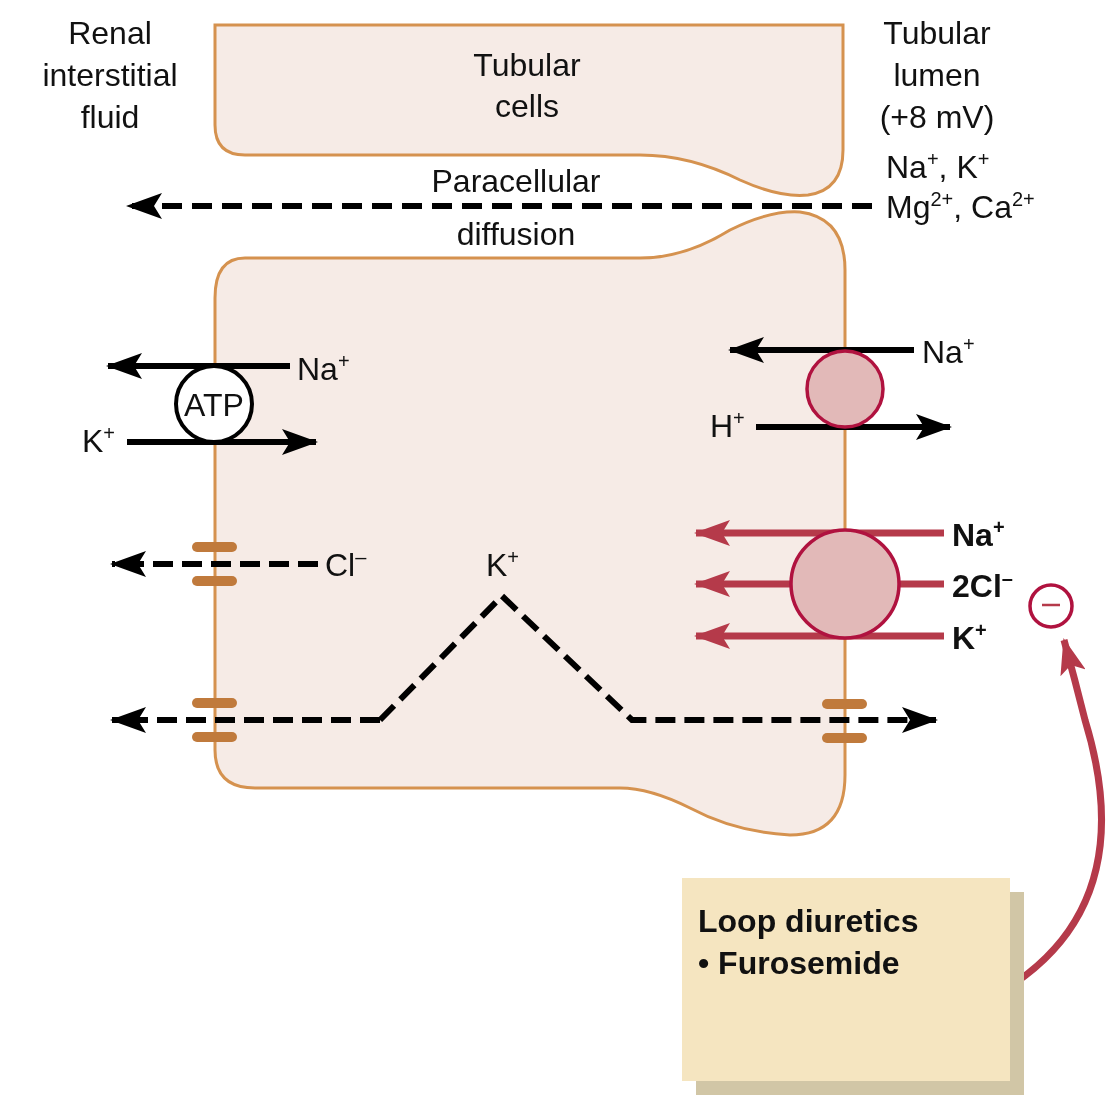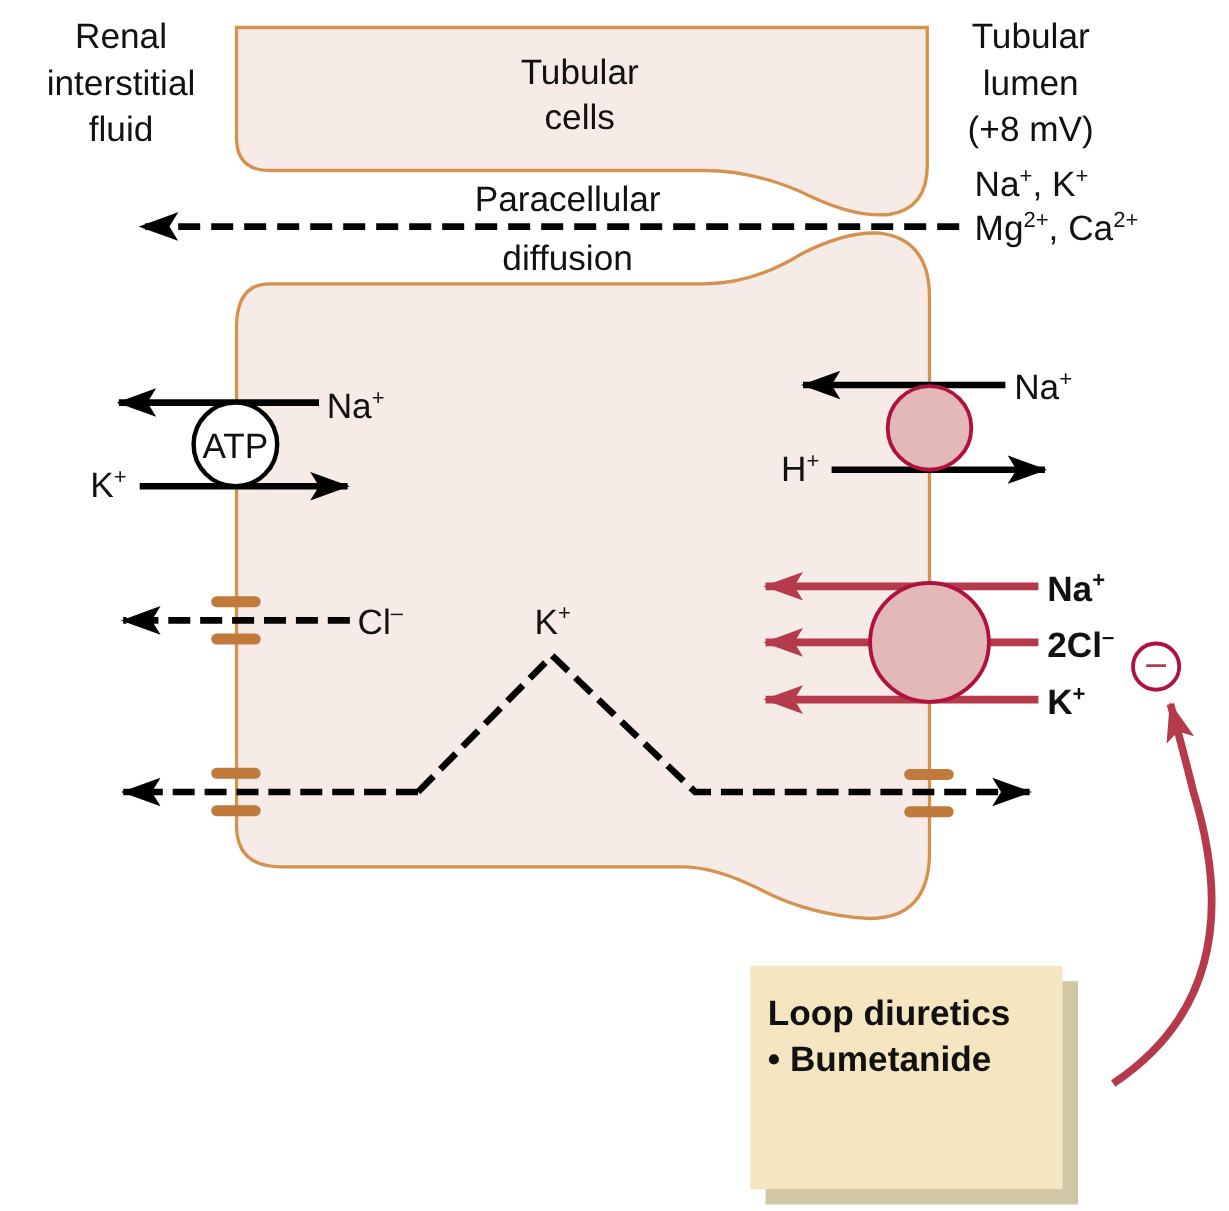"Loop diuretics" .drug-box { width: 284px -> 328px }
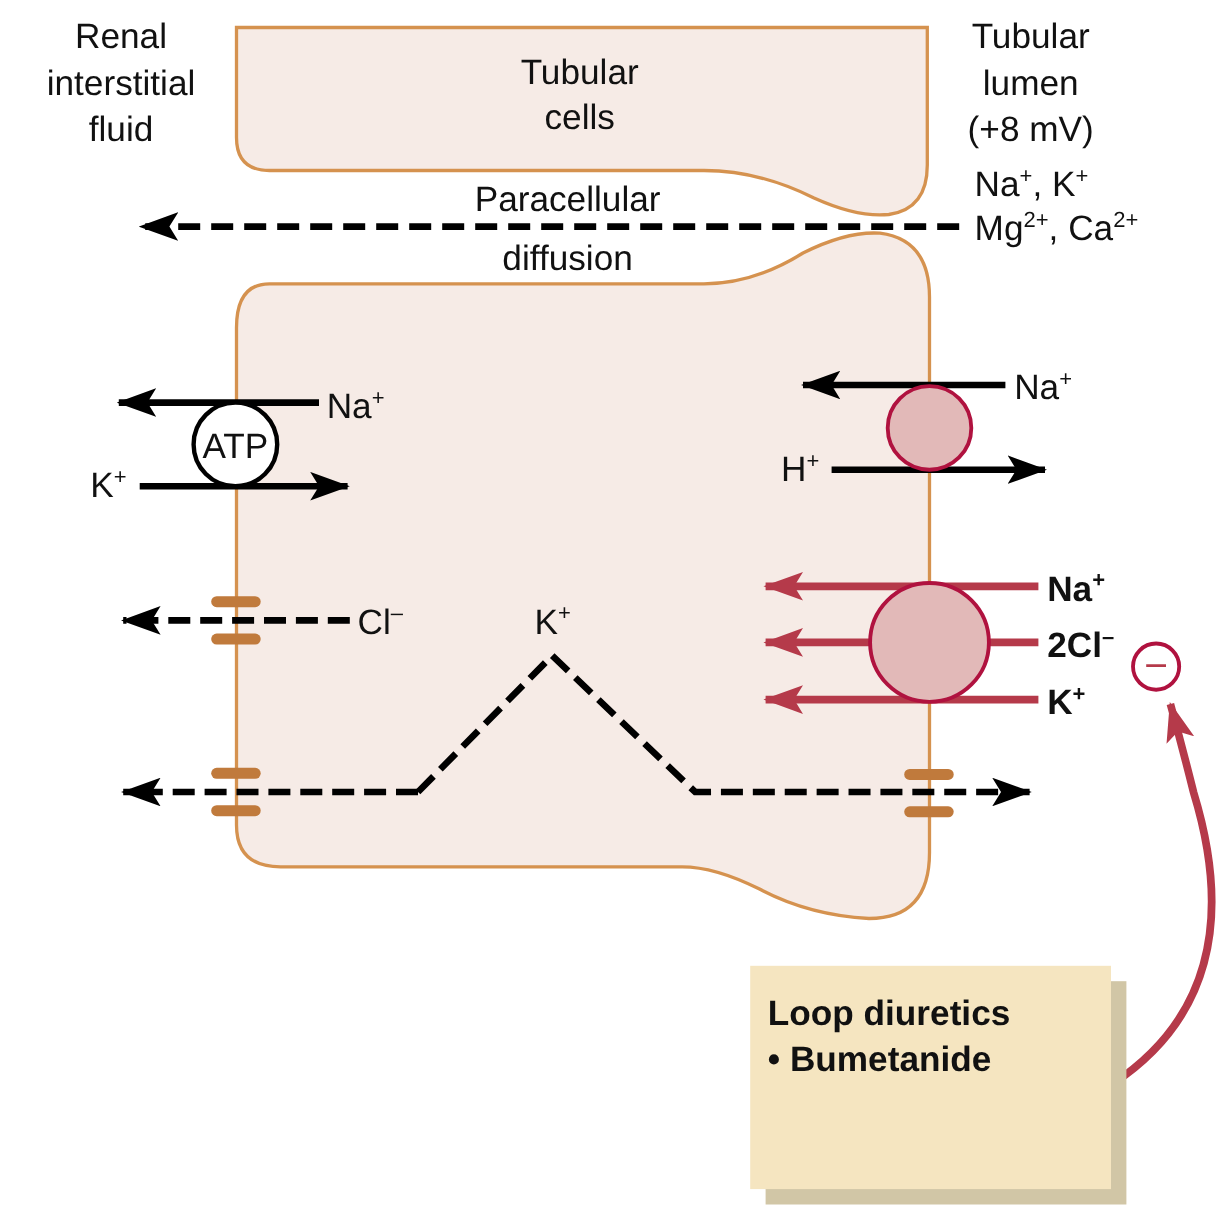"• Furosemide" li { html: none -> <li><span>•</span> <span>Furosemide</span></li> }
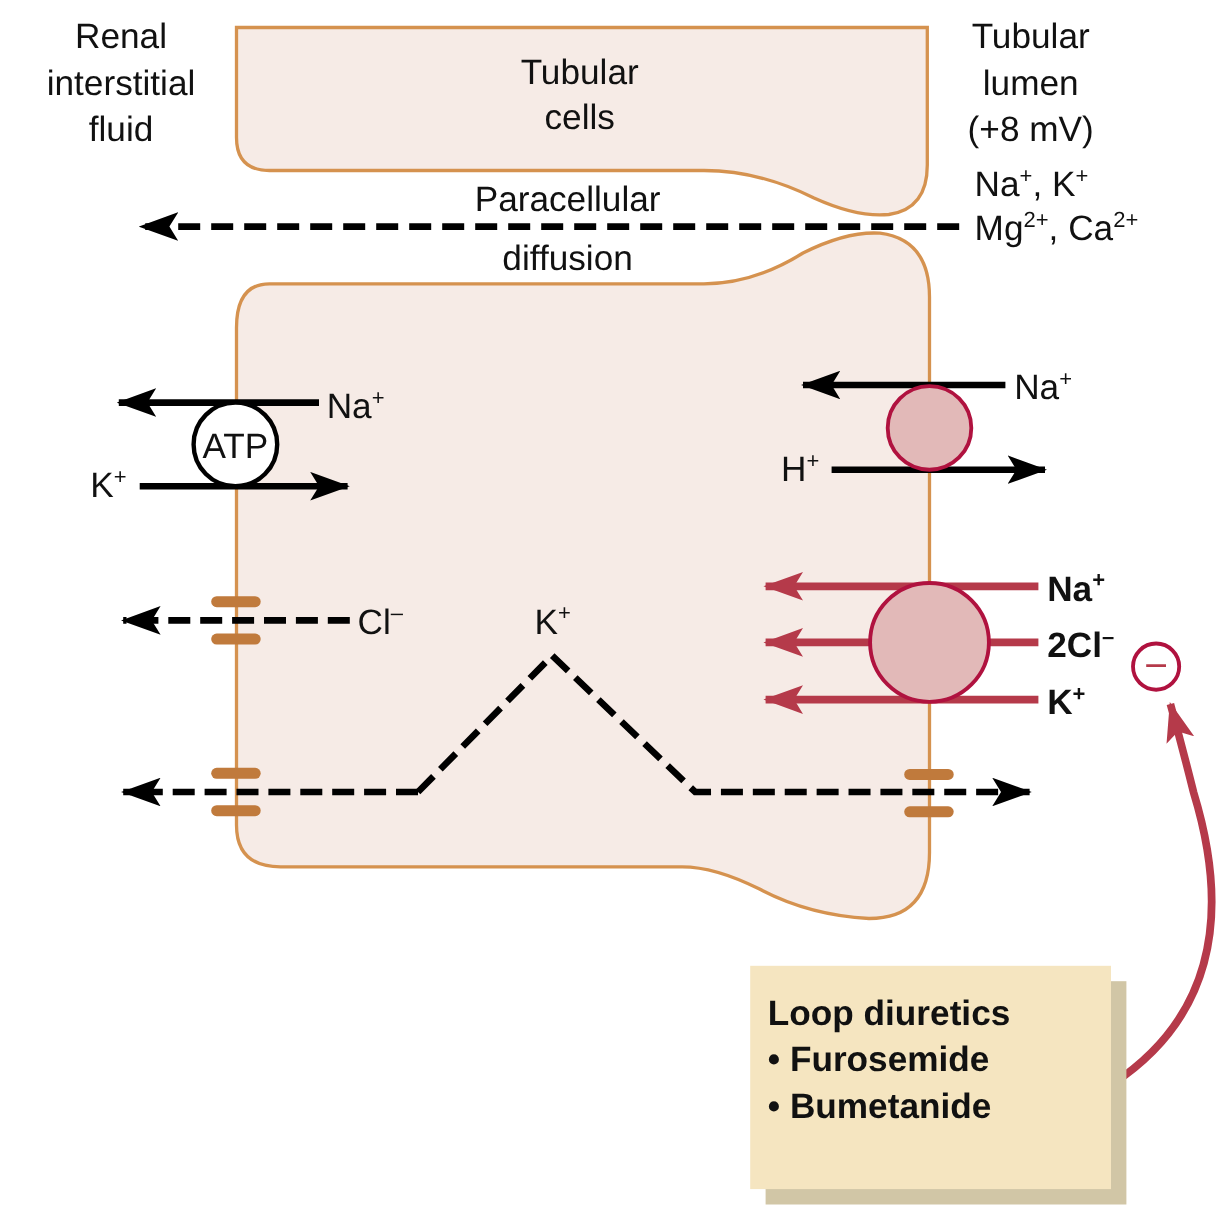"• Bumetanide" li { html: <li><span>•</span> <span>Bumetanide</span></li> -> none }
